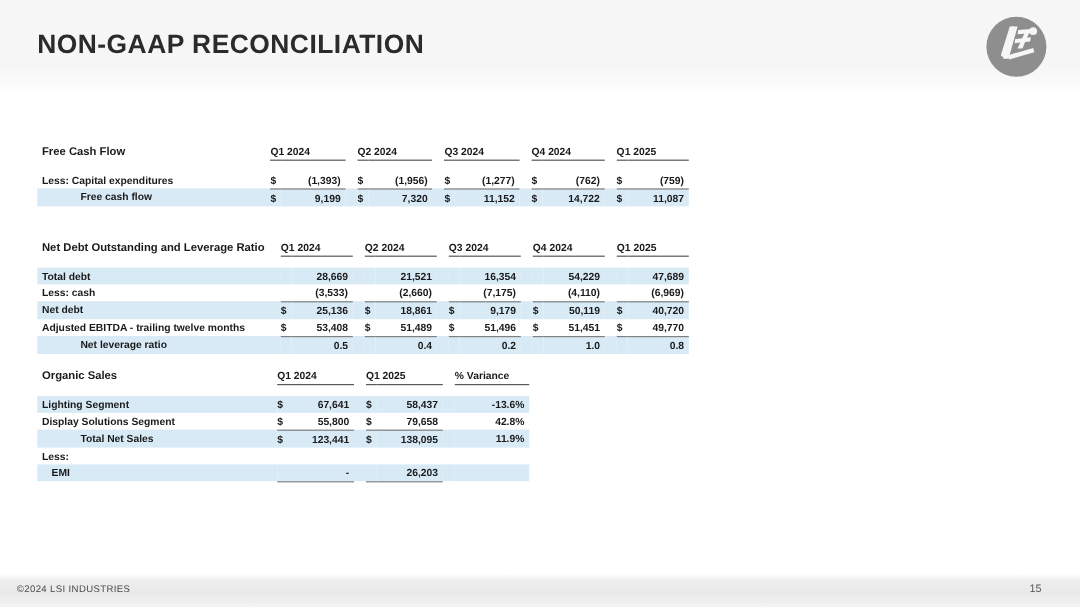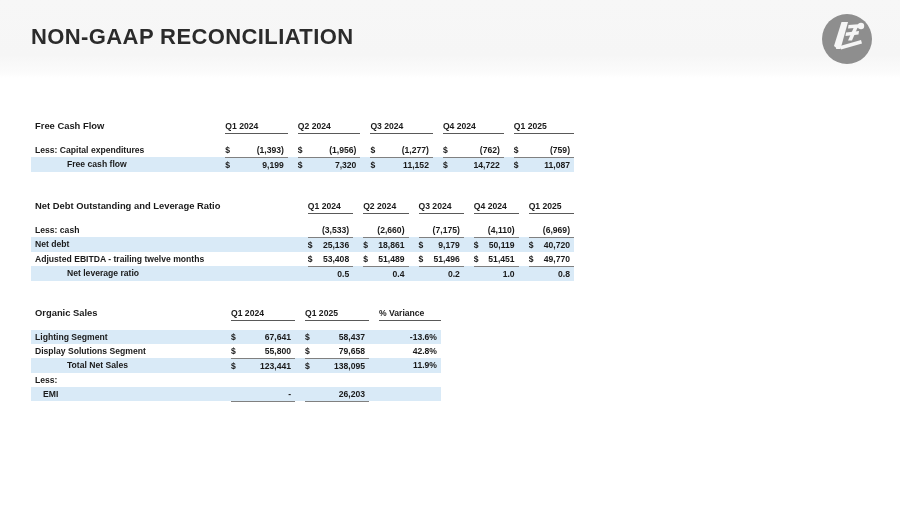"Total debt" tr.band { html: none -> <tr> <td>Total debt</td> <td></td> <td>28,669</td> <td></td> <td></td> <td>21,521</td> <td></td> <td></td> <td>16,354</td> <td></td> <td></td> <td>54,229</td> <td></td> <td></td> <td>47,689</td> </tr> }
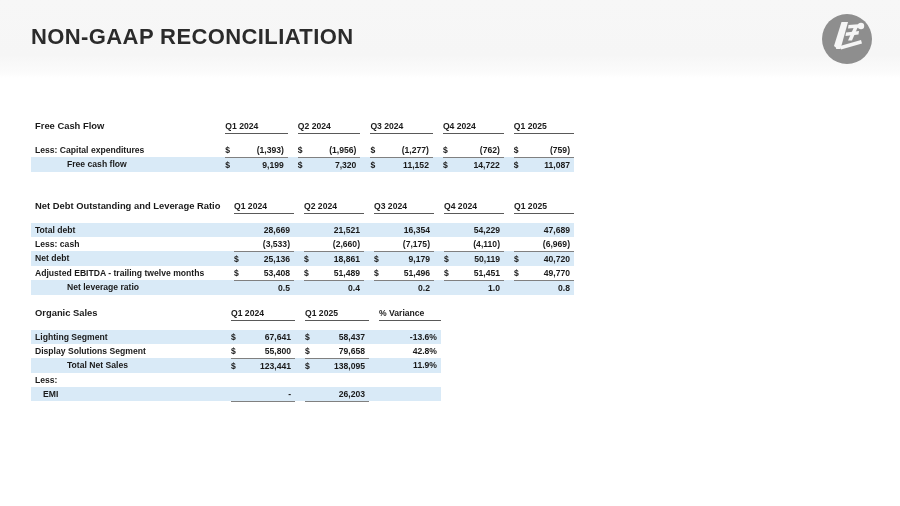"©2024 LSI INDUSTRIES" div.footer-band { html: none -> <div> <div>©2024 LSI INDUSTRIES</div> <div>15</div> </div> }
